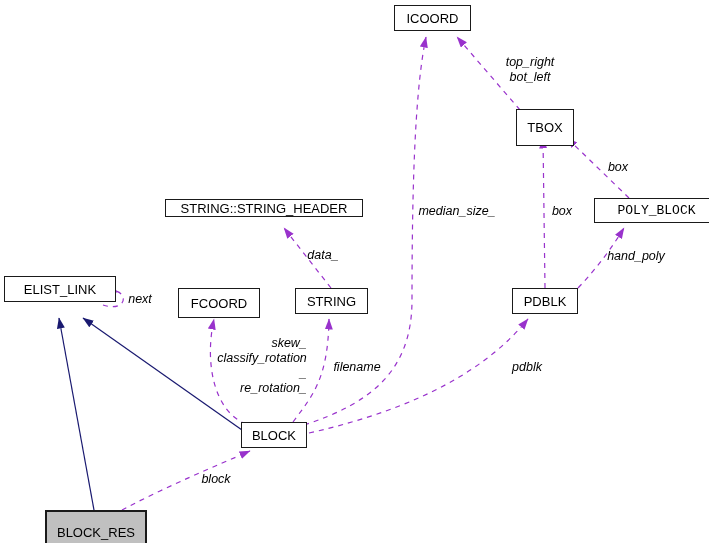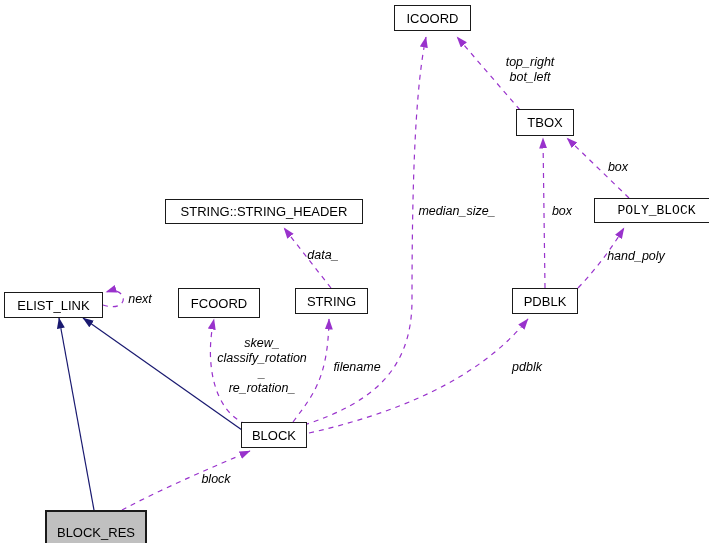"TBOX" #n-tbox { height: 27px -> 37px }
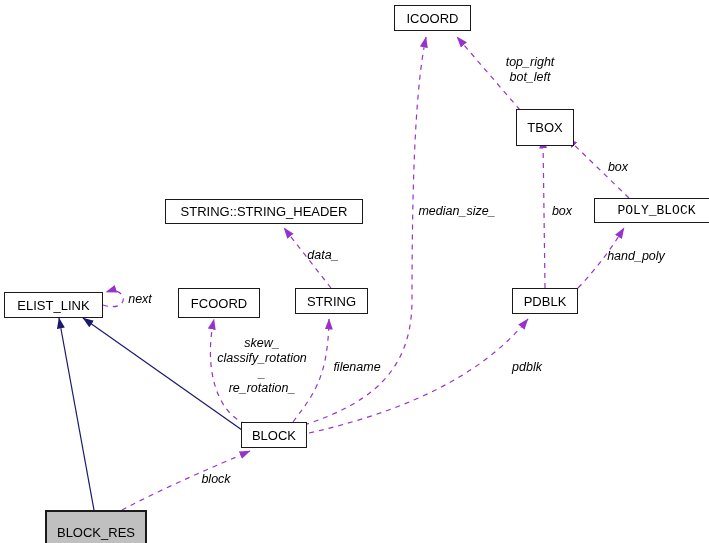"STRING::STRING_HEADER" #n-string-header { height: 25px -> 18px }
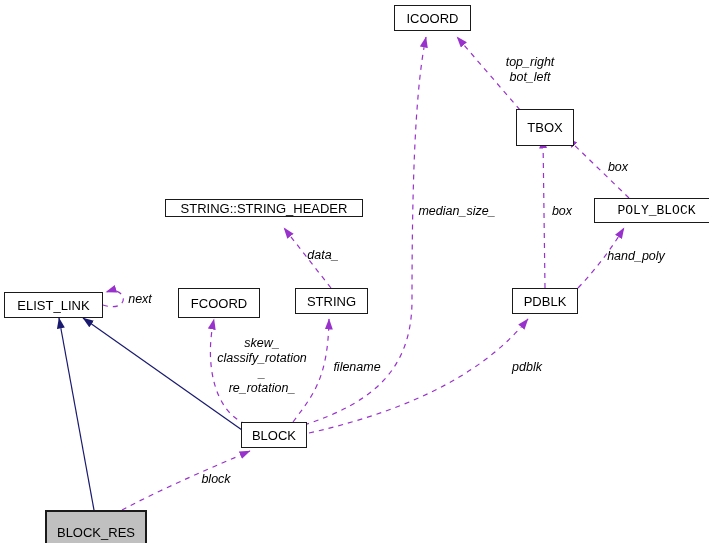"ELIST_LINK" #n-elist-link { top: 292px -> 276px; width: 99px -> 112px }
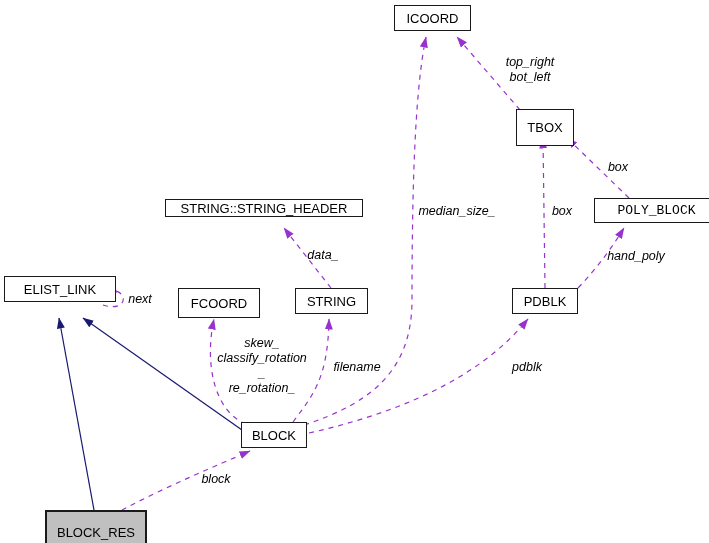"skew_" #l-skew { text-align: none -> right }
